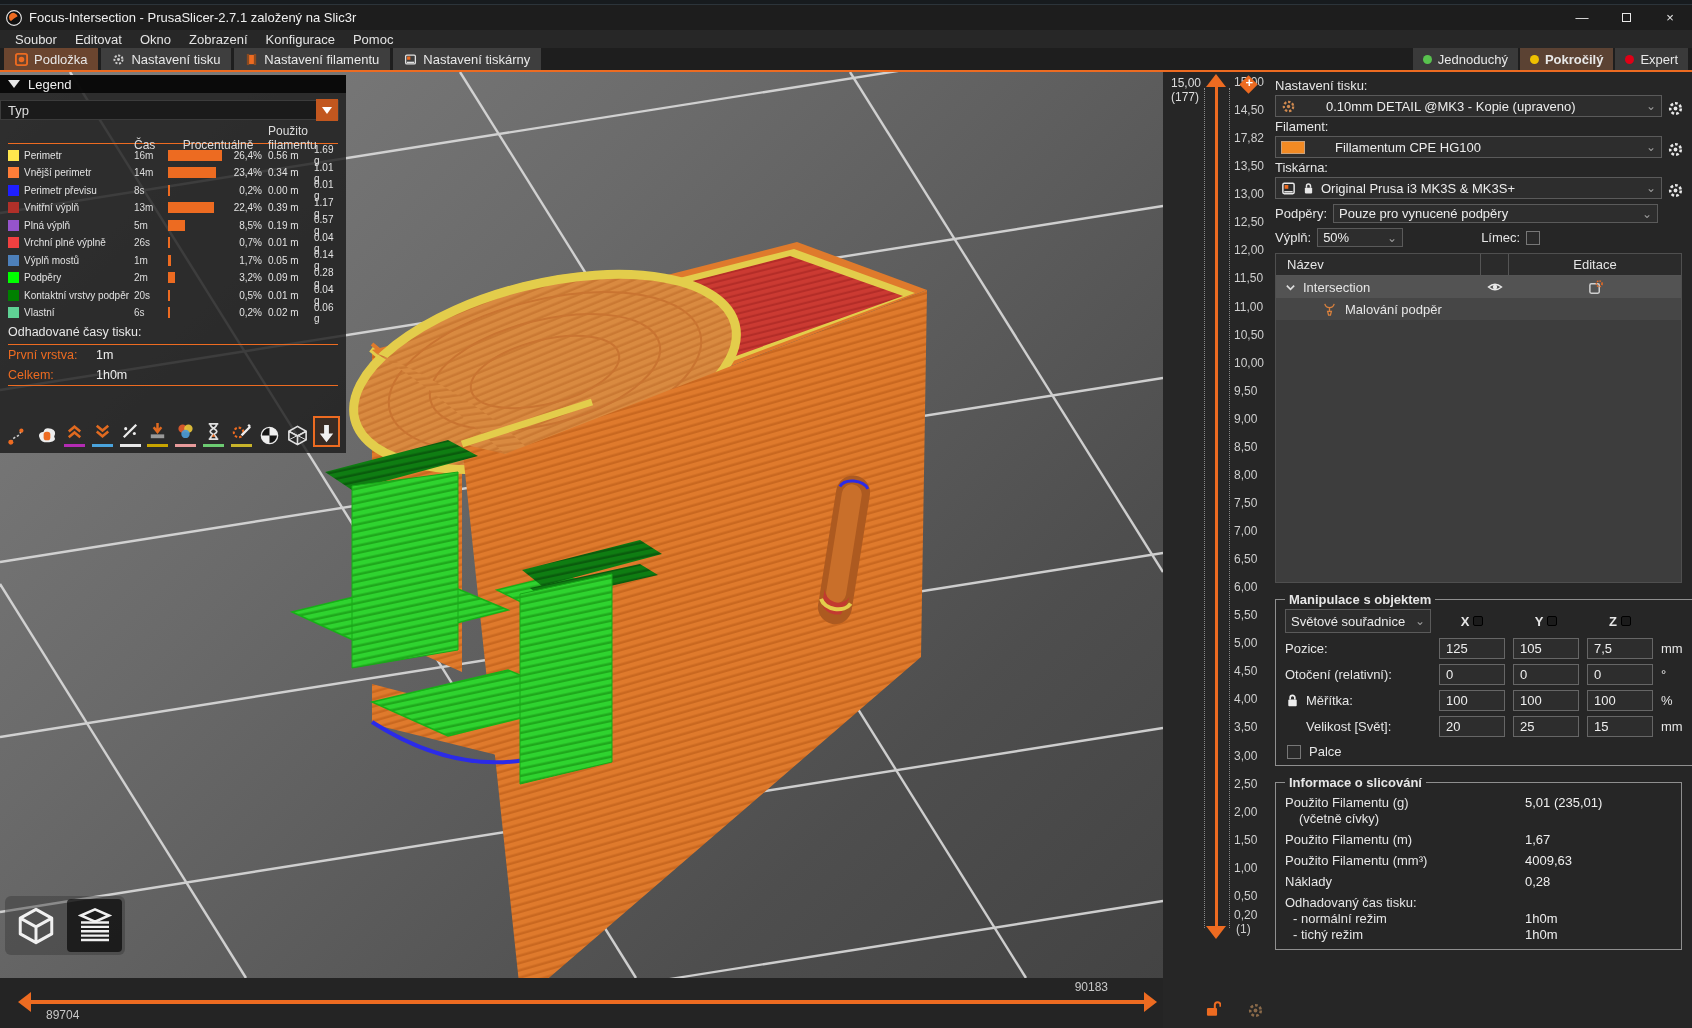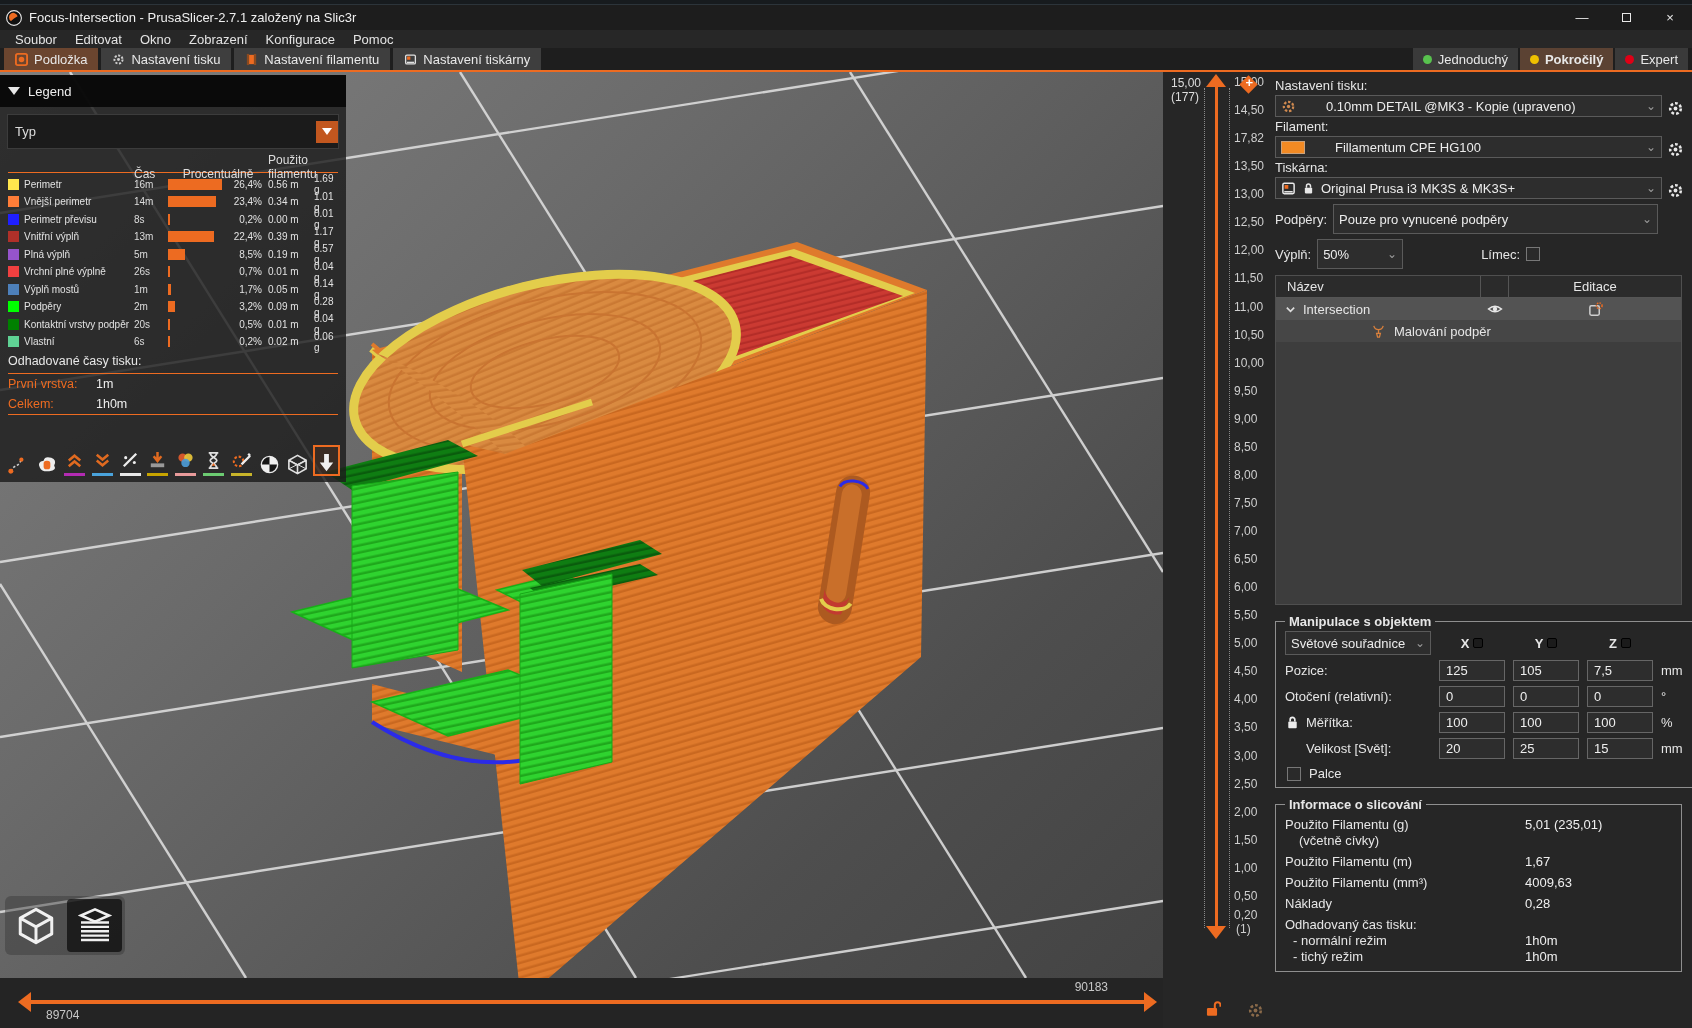"Legend" .legend-head { height: 32px -> 18px }
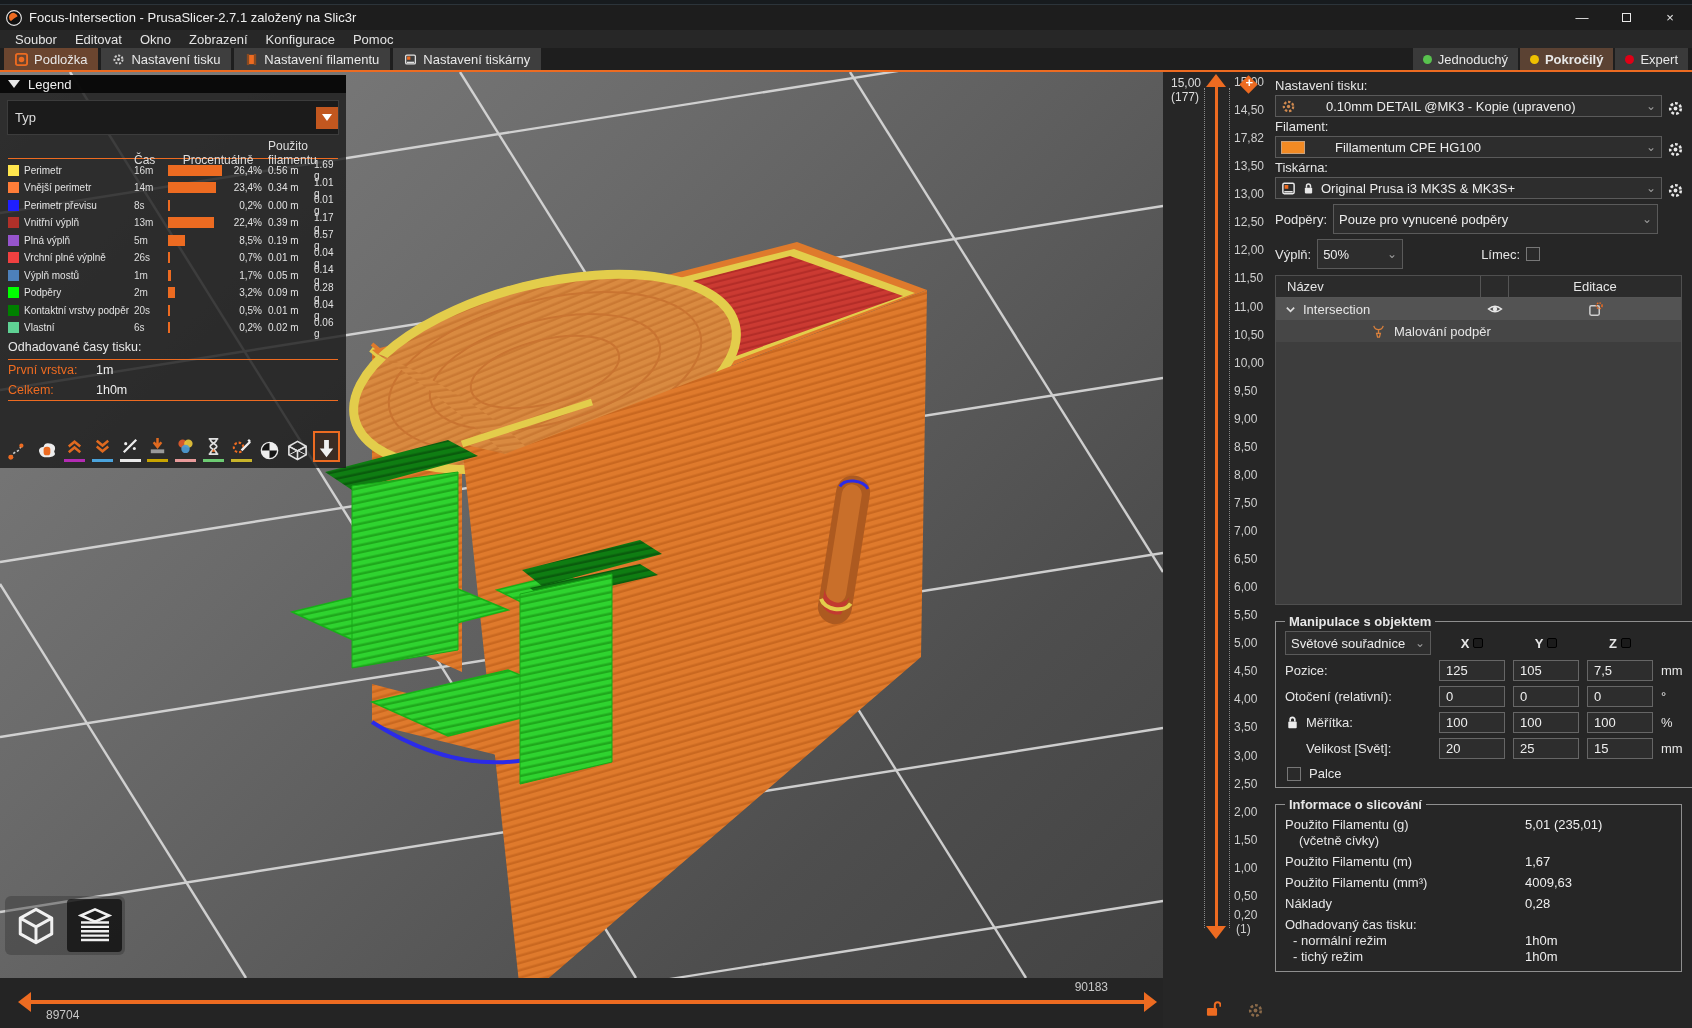"Typ" .typ-row { height: 35px -> 20px; margin: 7px 7px 4px 7px -> 7px 7px 4px 0 }
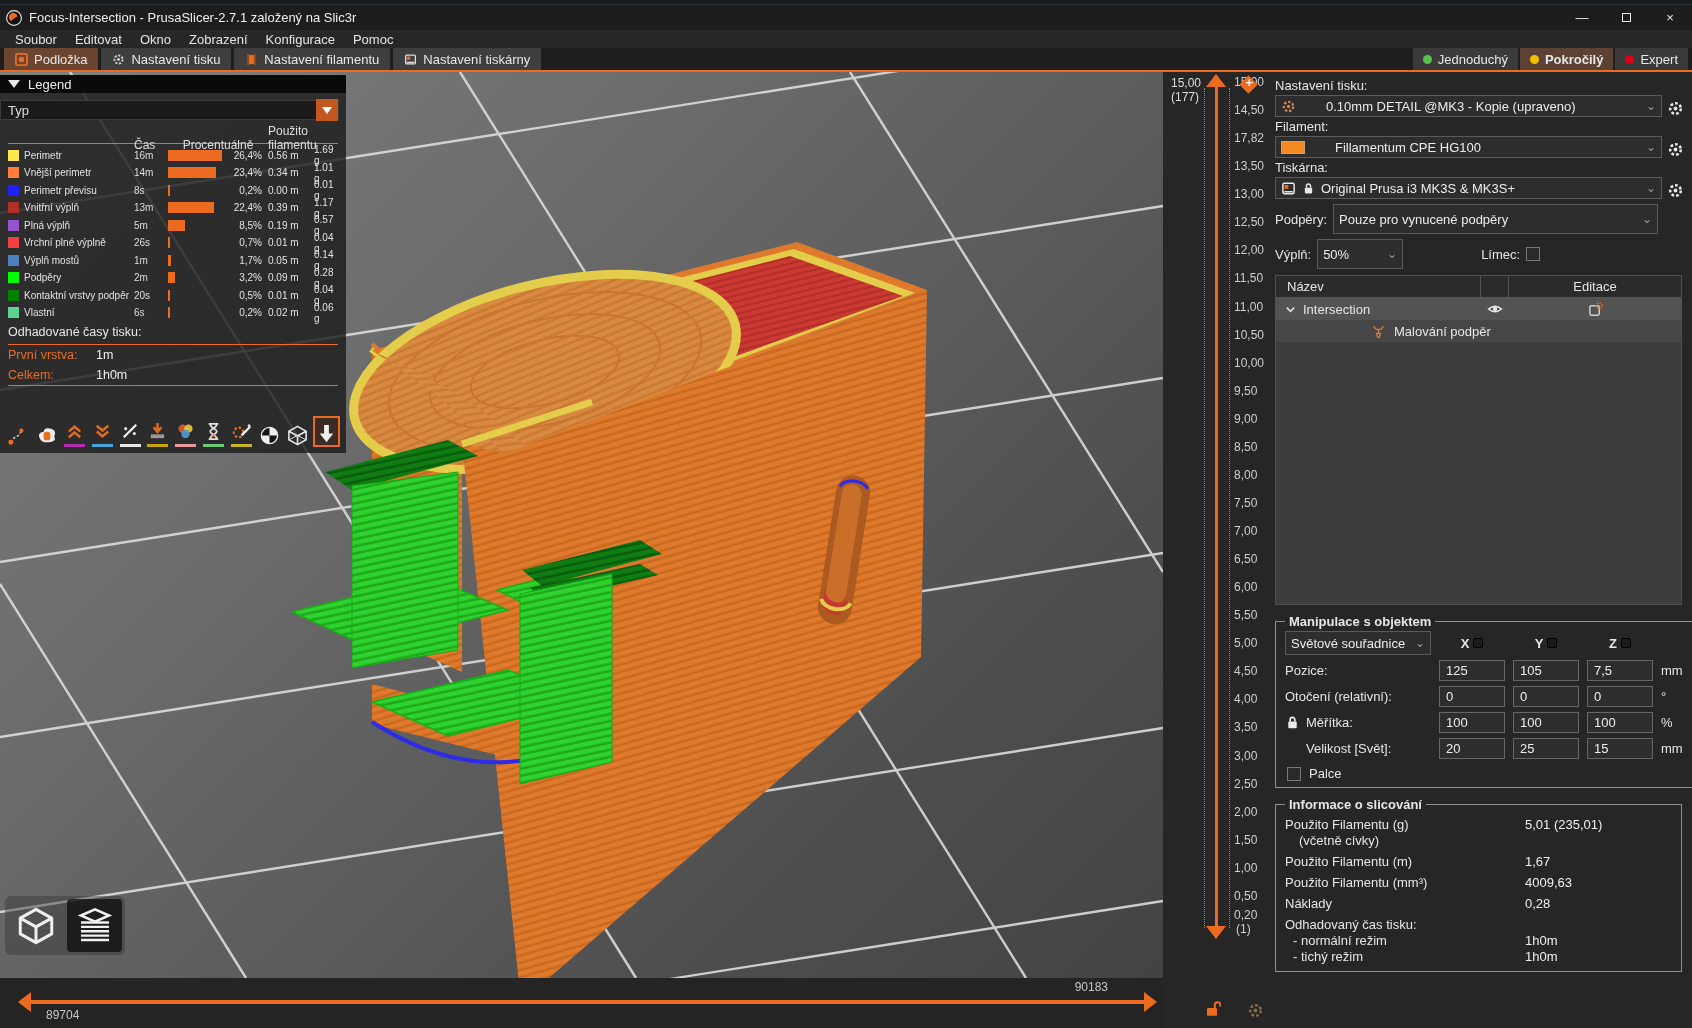"Pouze pro vynucené podpěry" .inline-row .combo { height: 30px -> 19px }
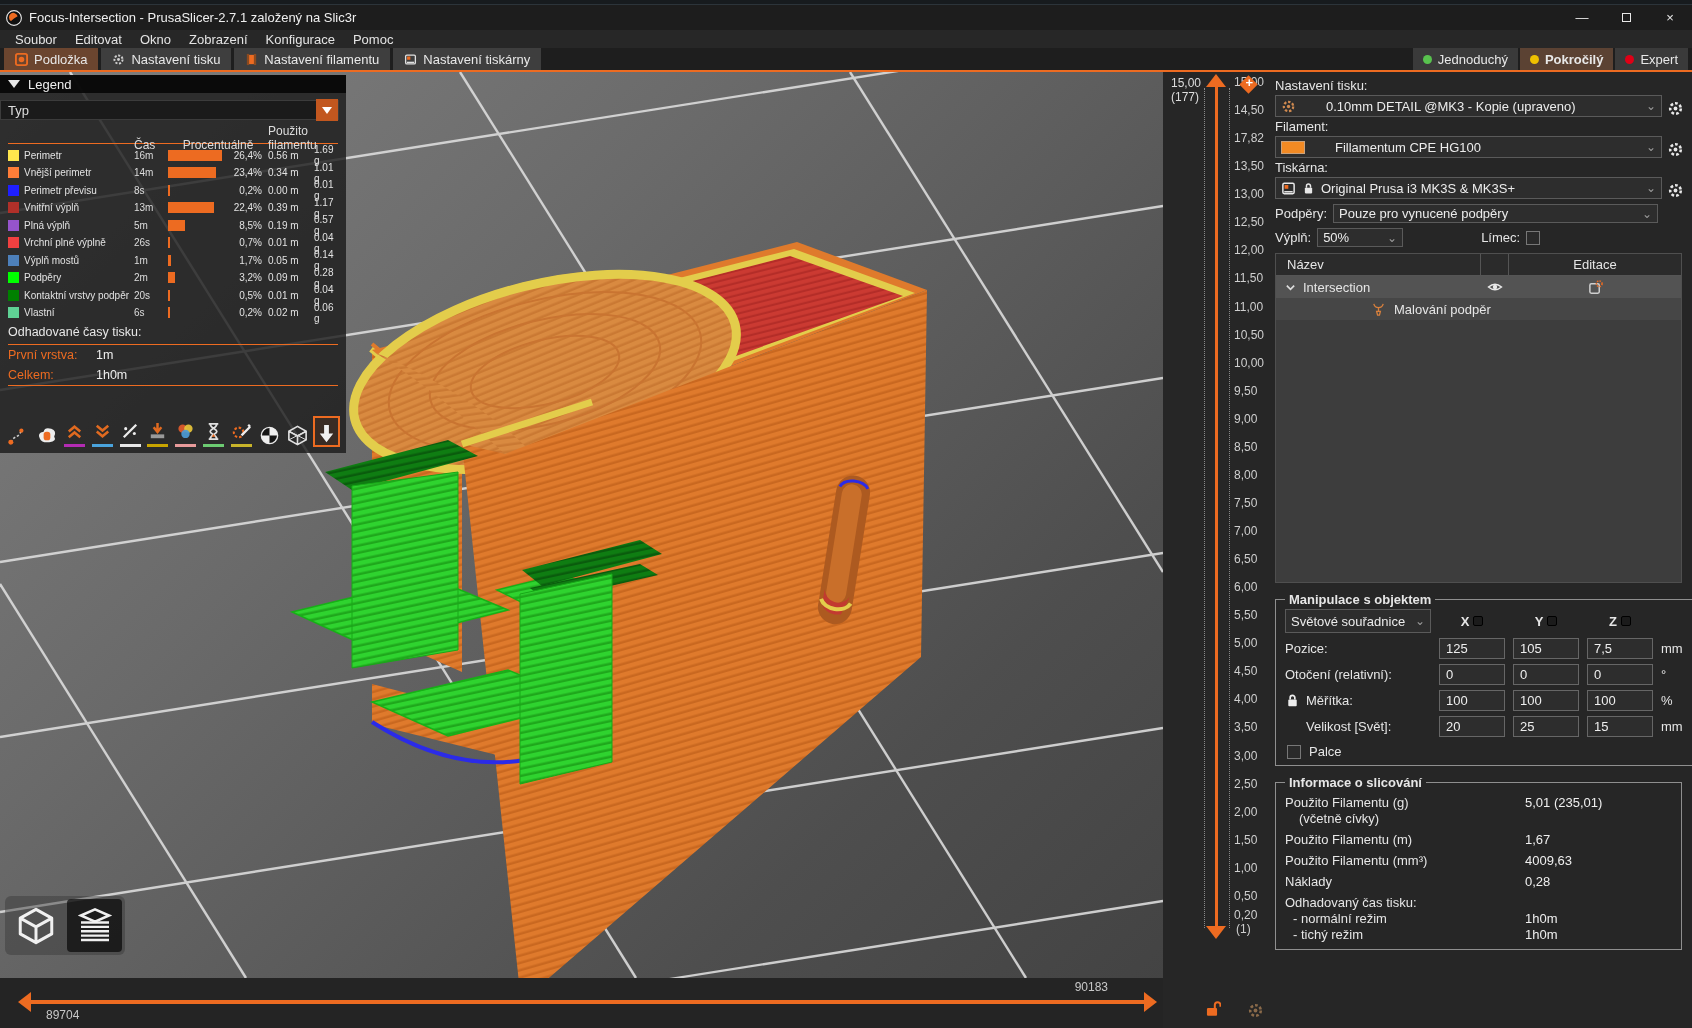"Malování podpěr" .obj-row2 { padding-left: 95px -> 46px }
